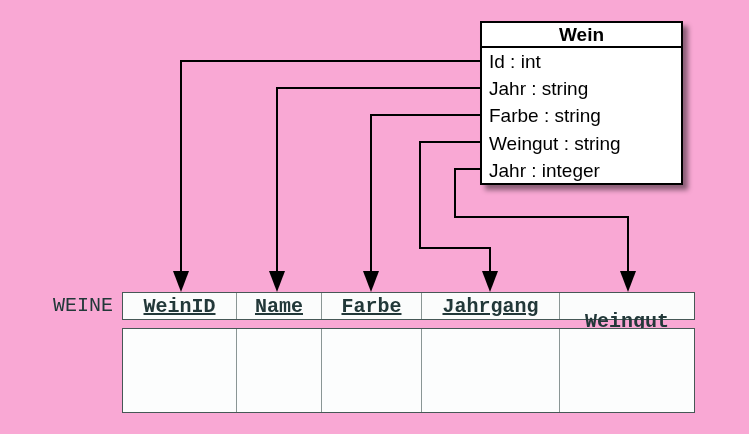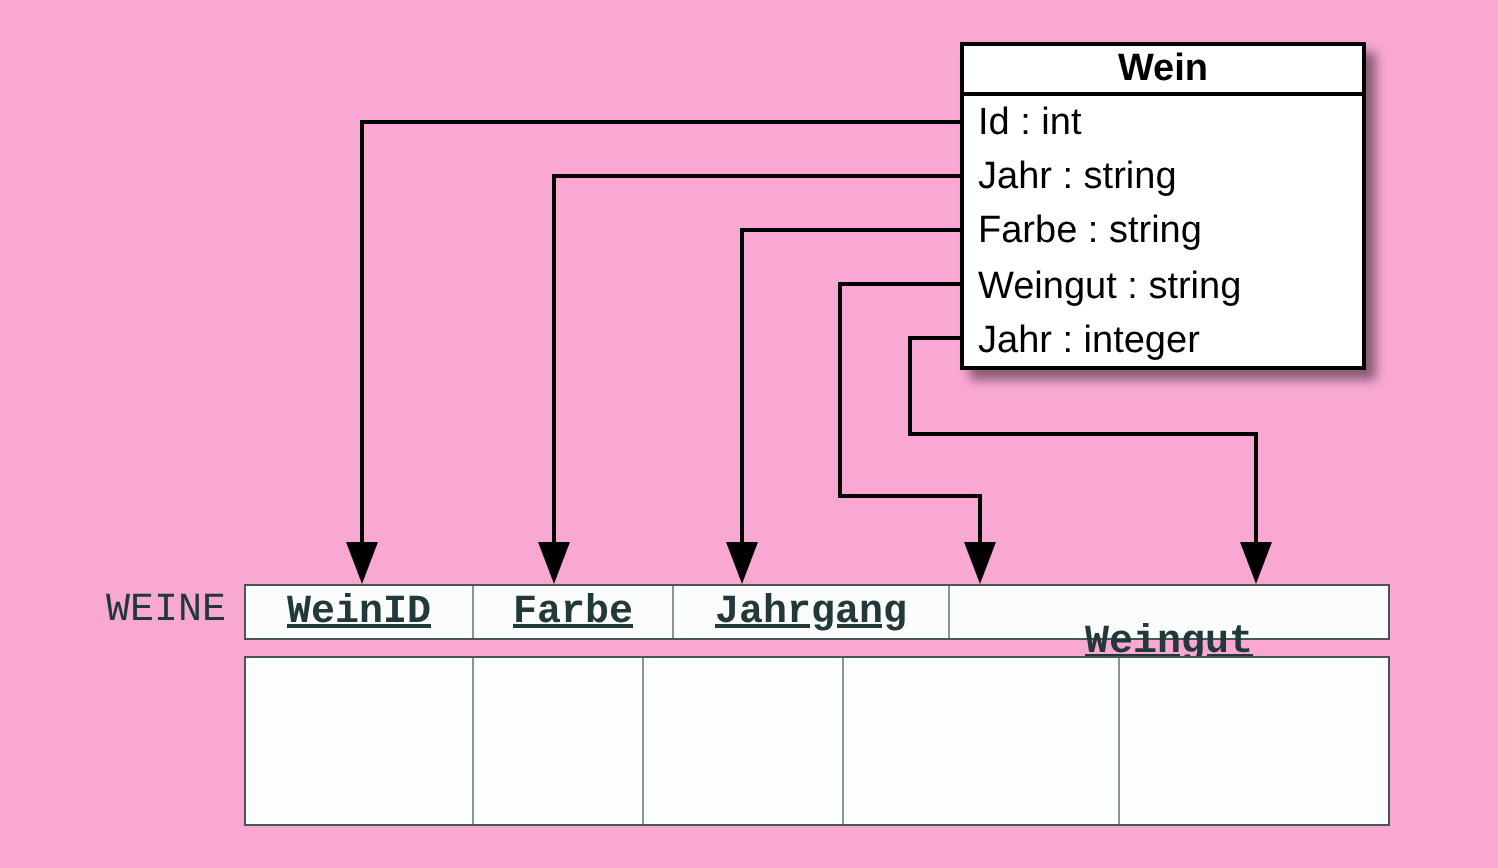"Name" div.th { html: none -> <div>Name</div> }
